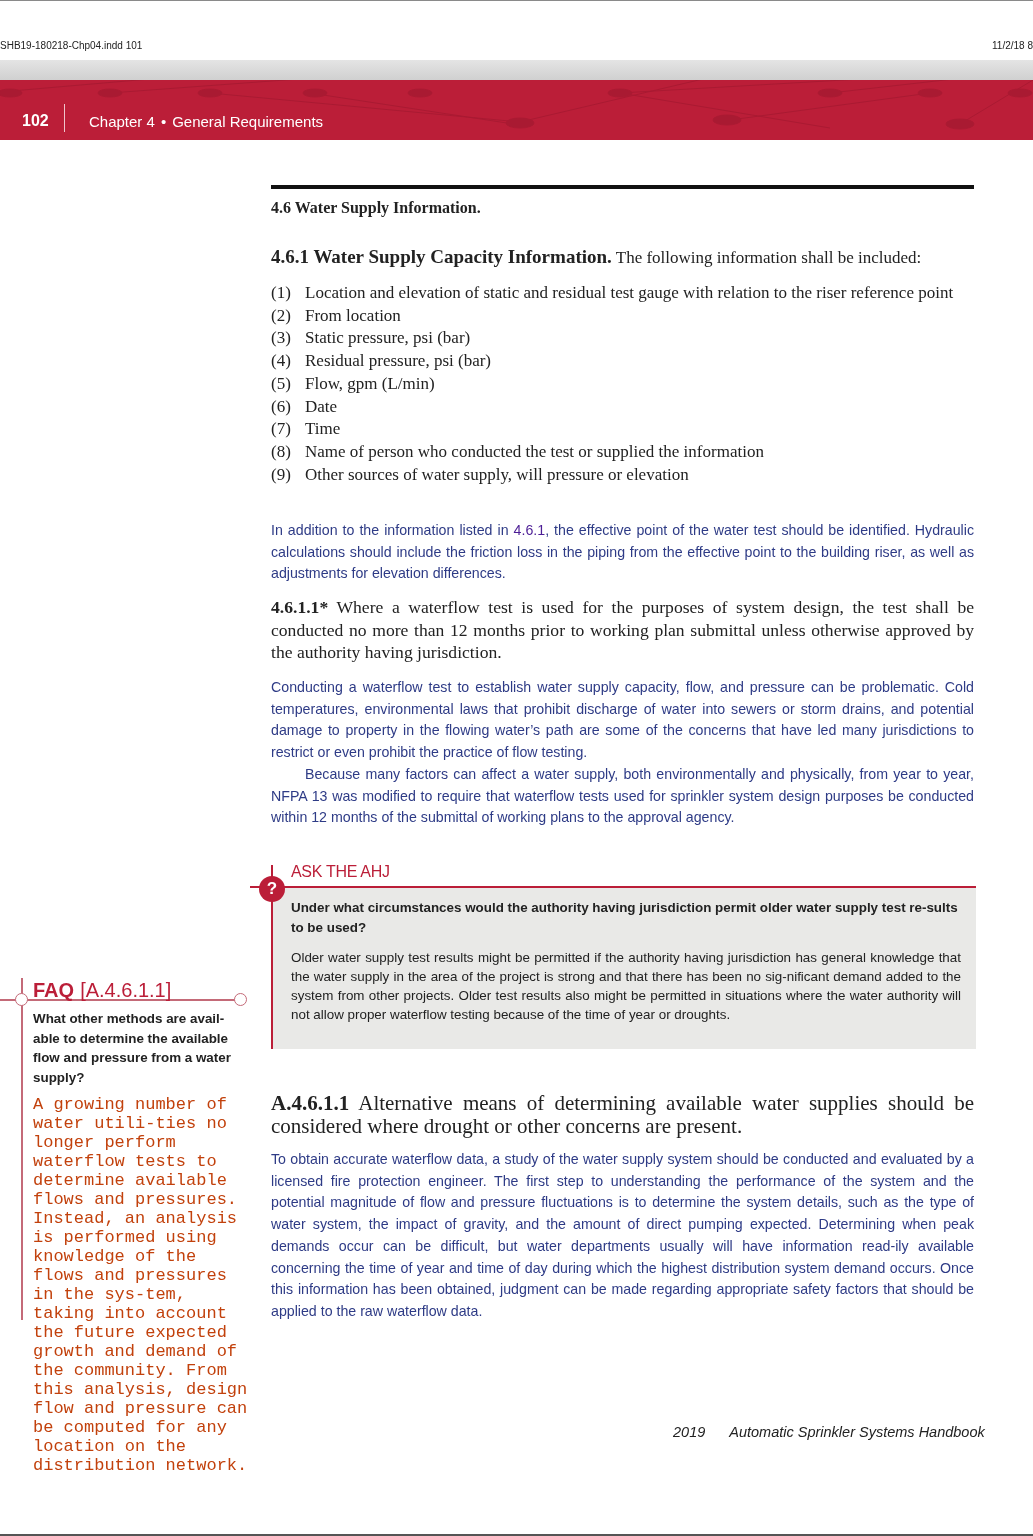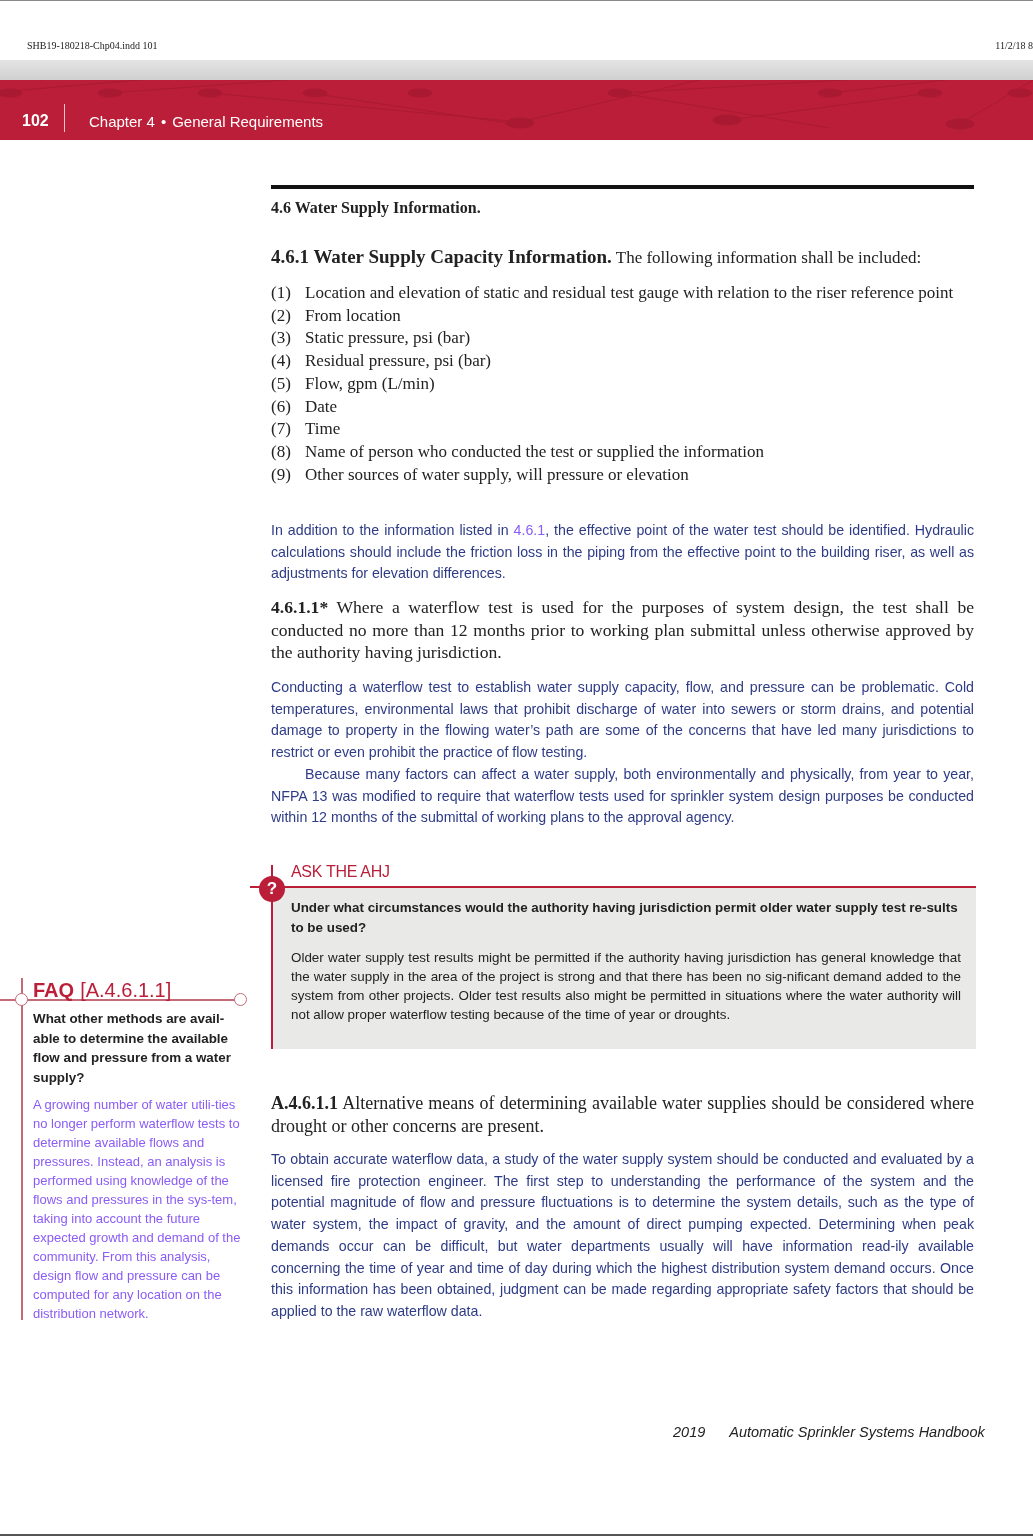"SHB19-180218-Chp04.indd 101" .slug { font-family: Liberation Serif, serif -> Liberation Sans, sans-serif; padding-left: 27px -> none }
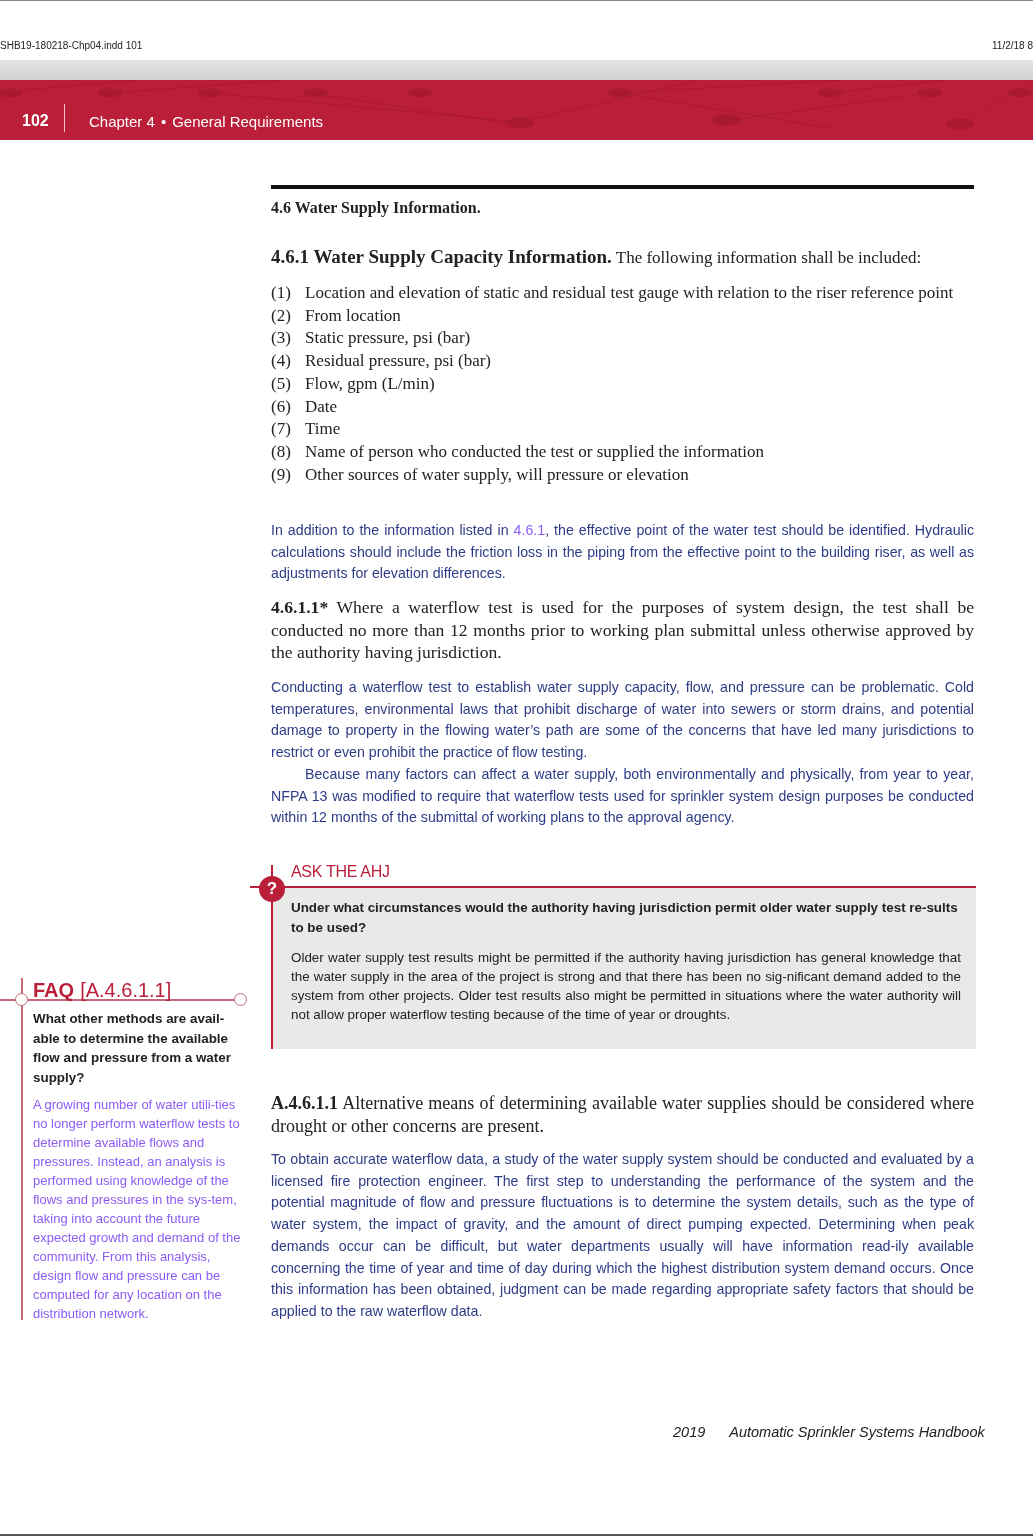"4.6.1" .comm .ref { color: #8b5cf6 -> #4c1d95 }
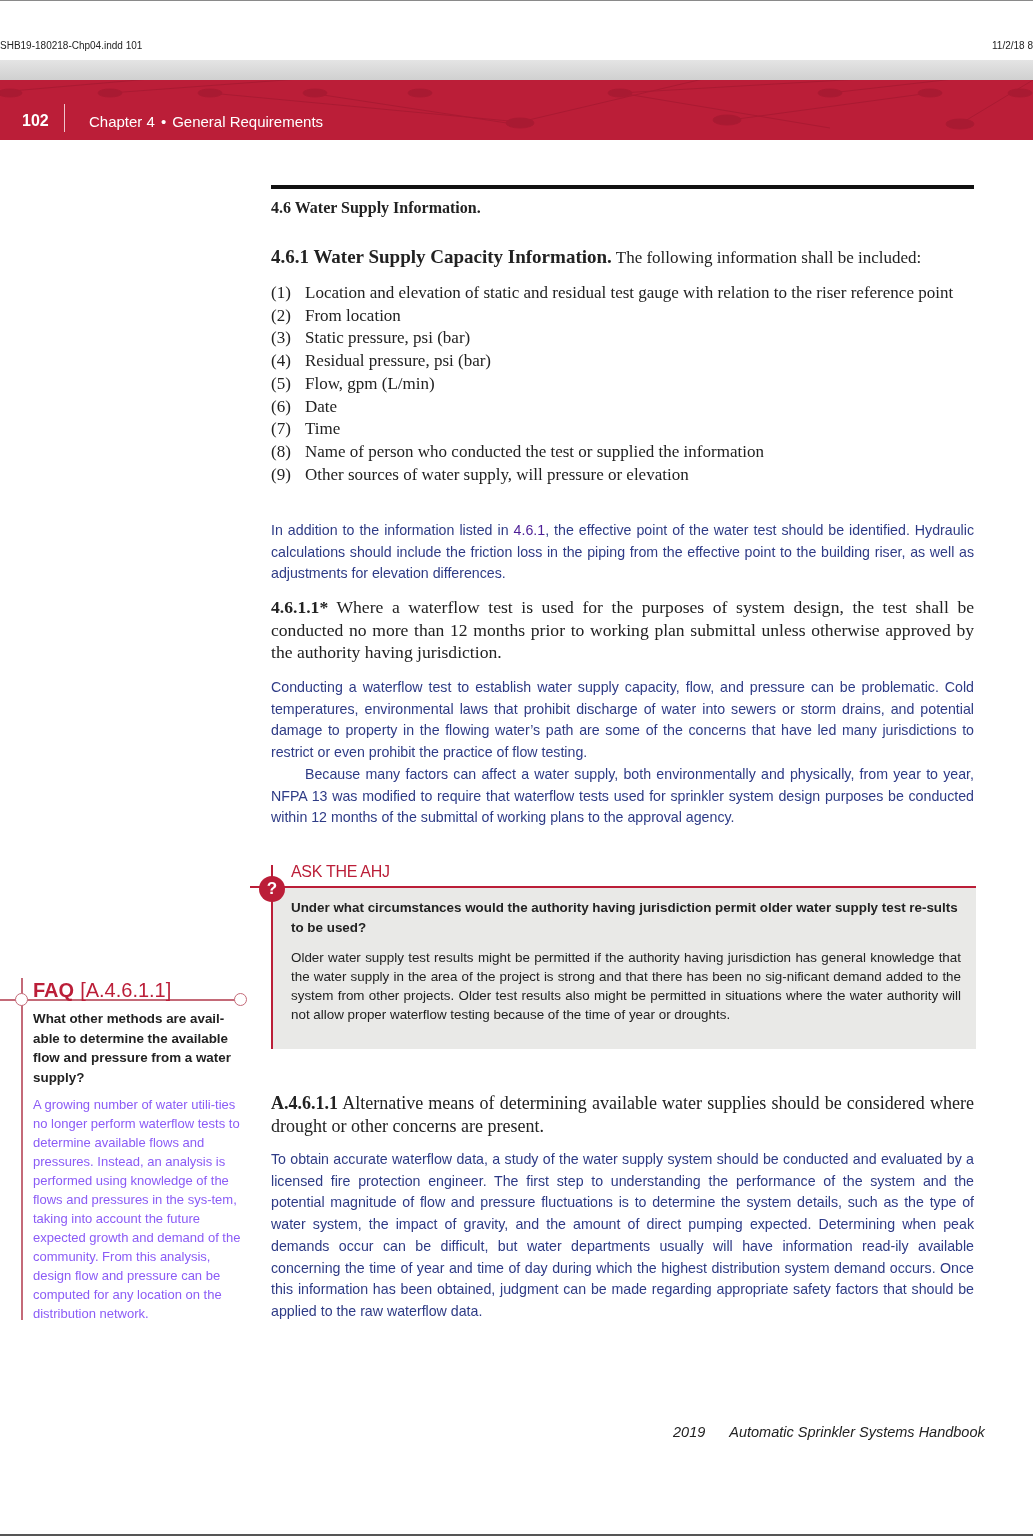"A growing number of water" .faq-a { color: #8b5cf6 -> #c2410c; font-family: Liberation Sans, sans-serif -> Liberation Mono, monospace; font-size: 13px -> 17px }
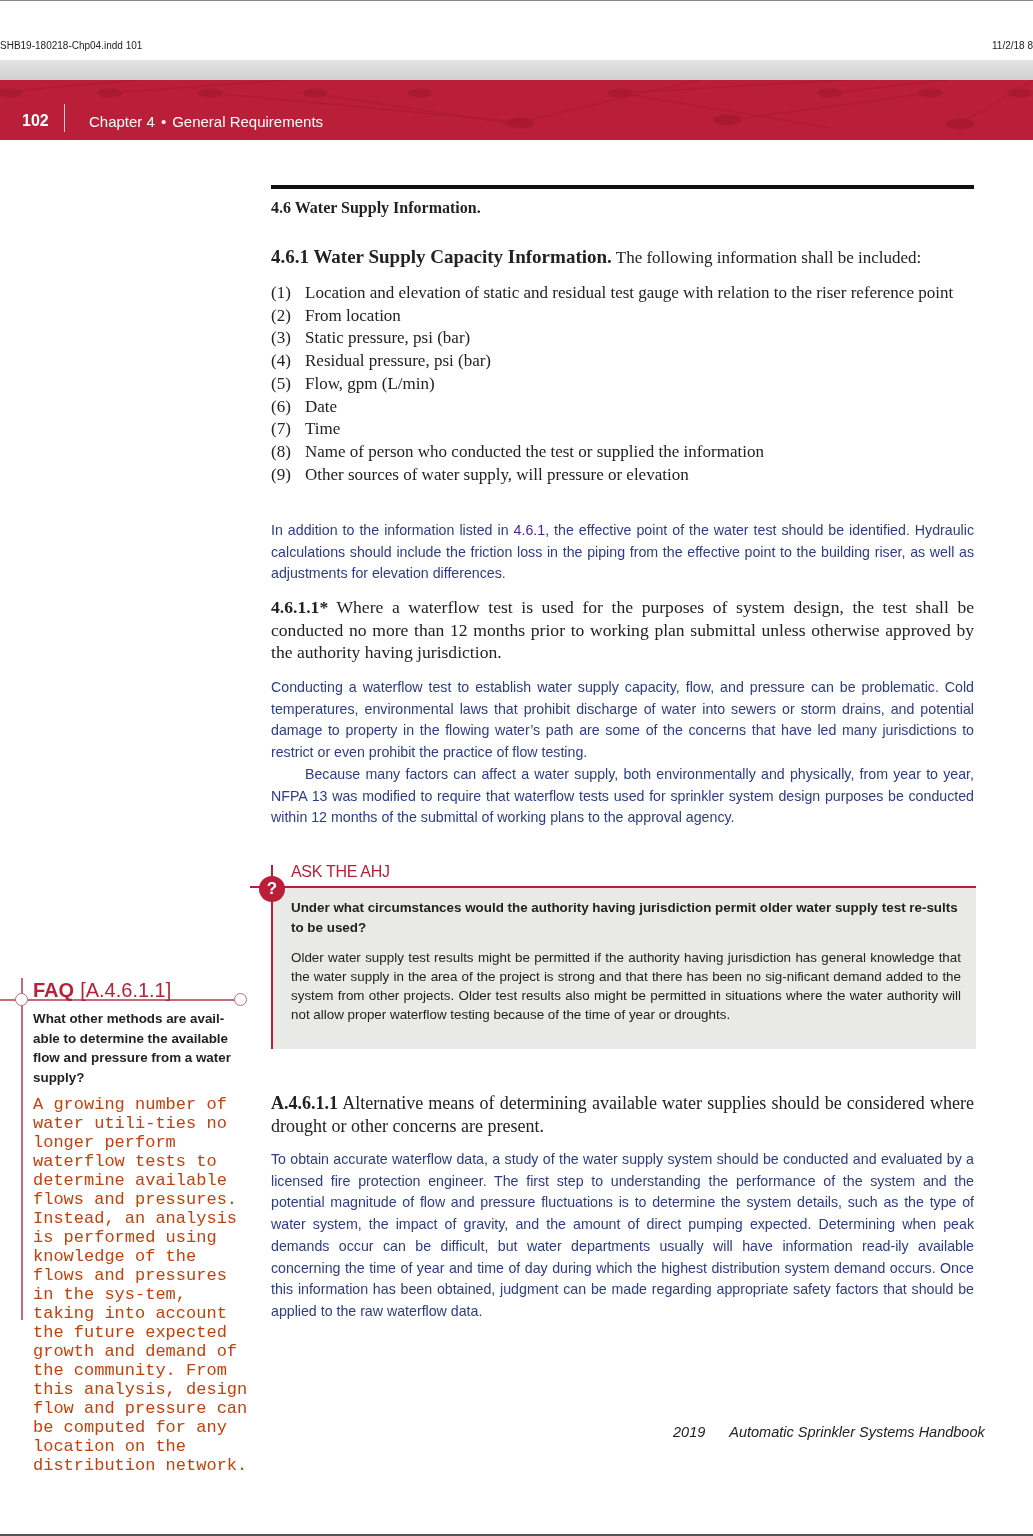"A.4.6.1.1 Alternative means of" .para-a4611 { font-size: 18px -> 21px }
